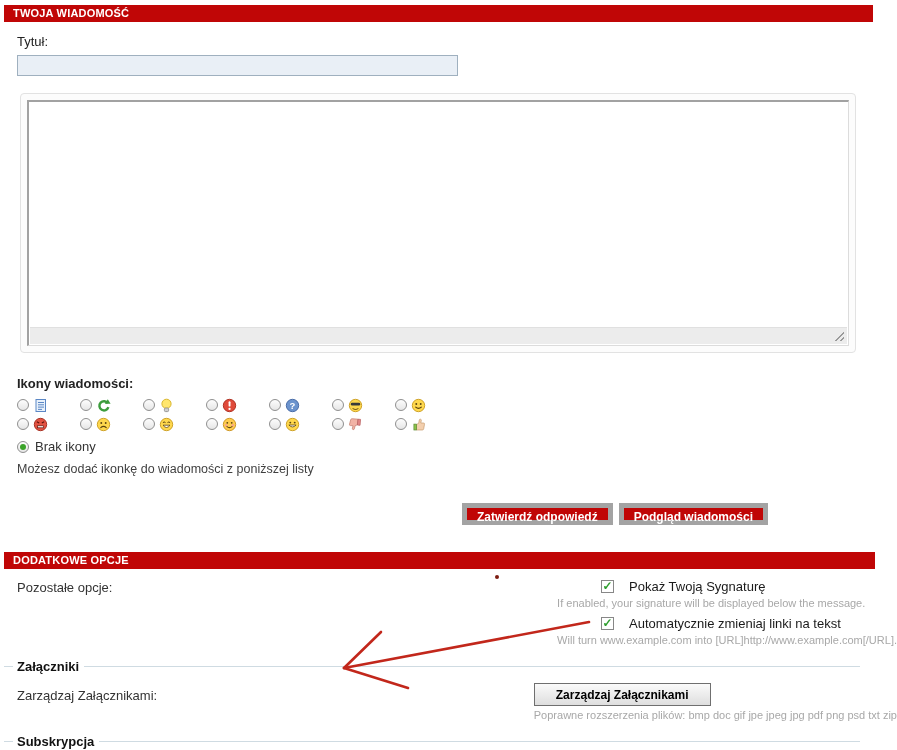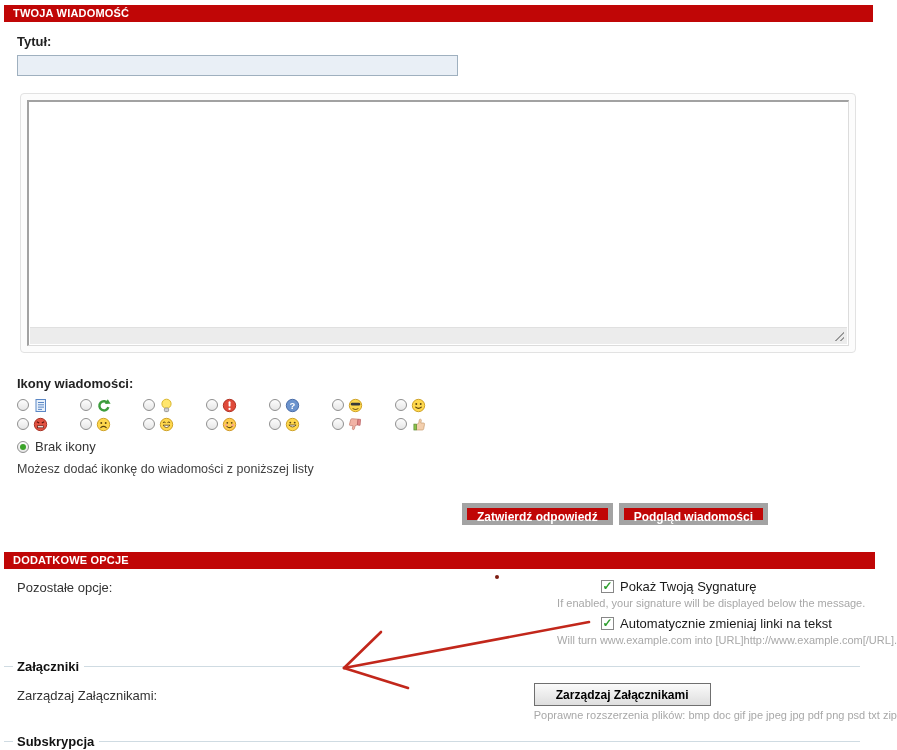"Tytuł:" #title-label { font-weight: bold -> normal }
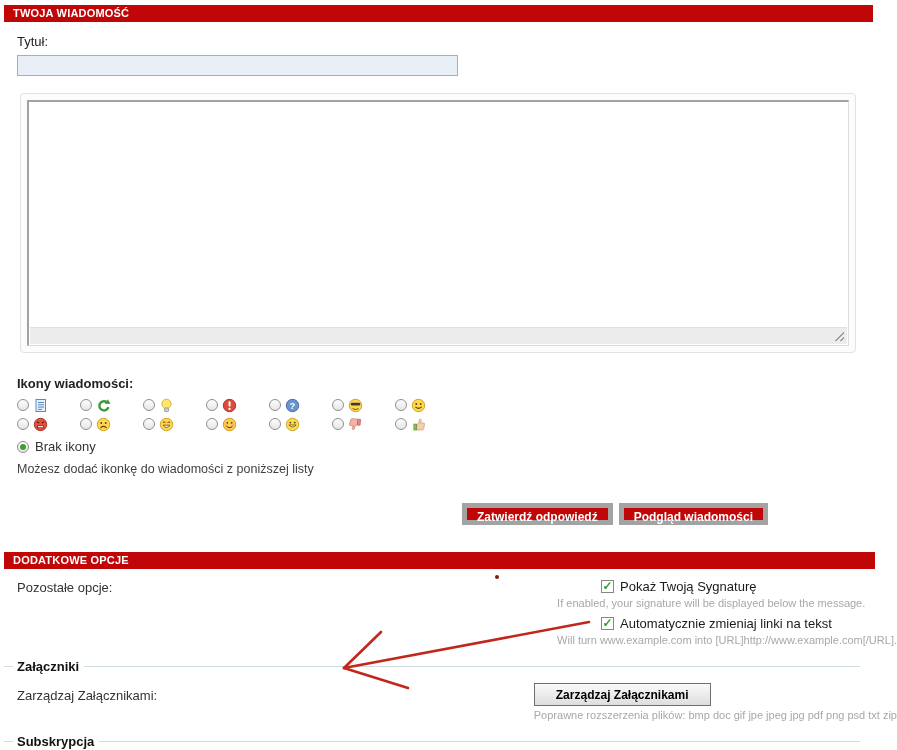"Pokaż Twoją Sygnaturę" .cbline { gap: 6px -> 15px }
